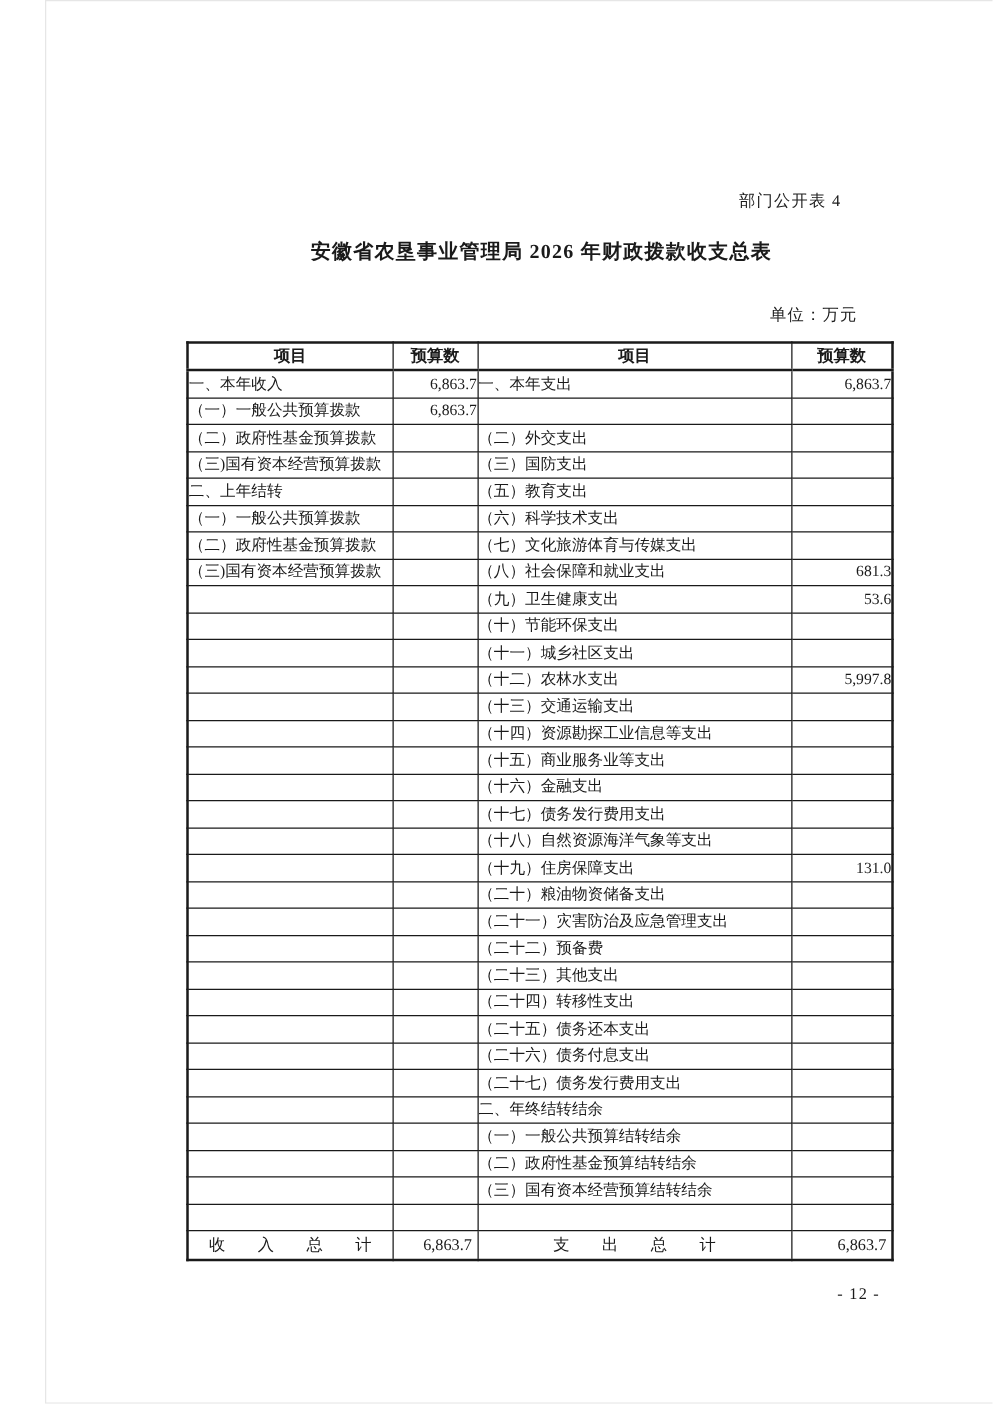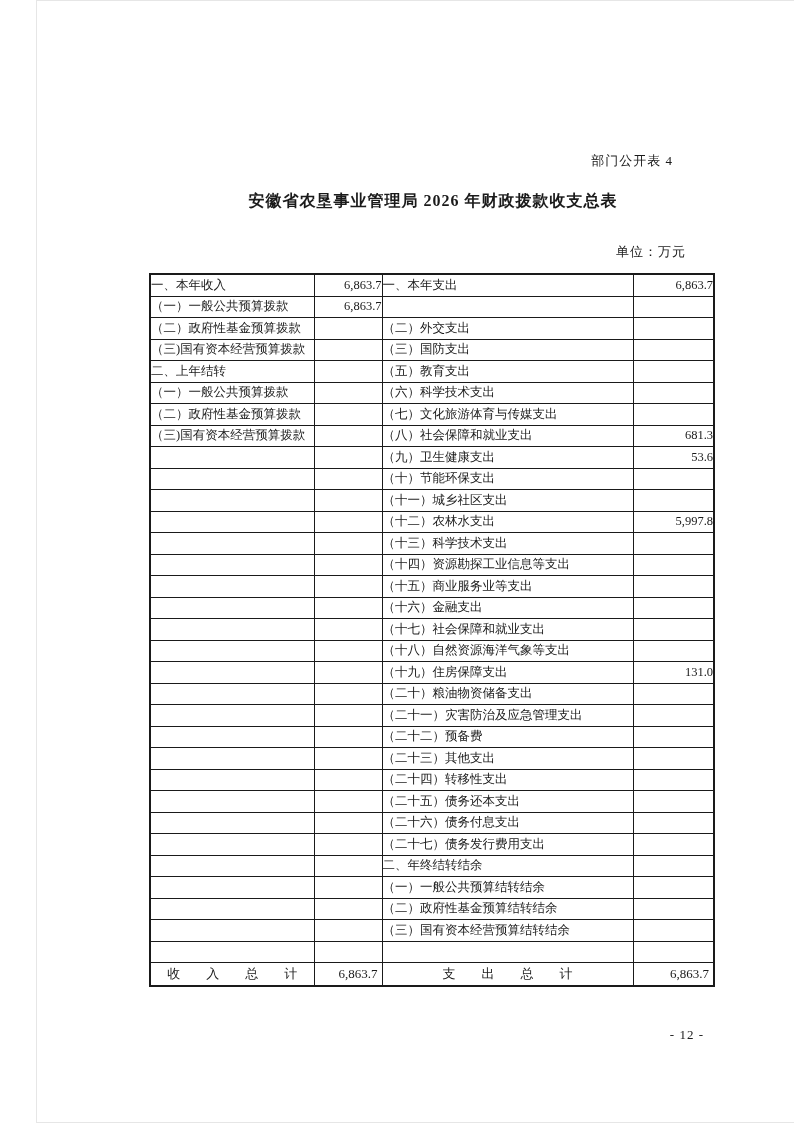"项目" tr.column-header-row { html: none -> <tr> <th>项目</th> <th>预算数</th> <th>项目</th> <th>预算数</th> </tr> }
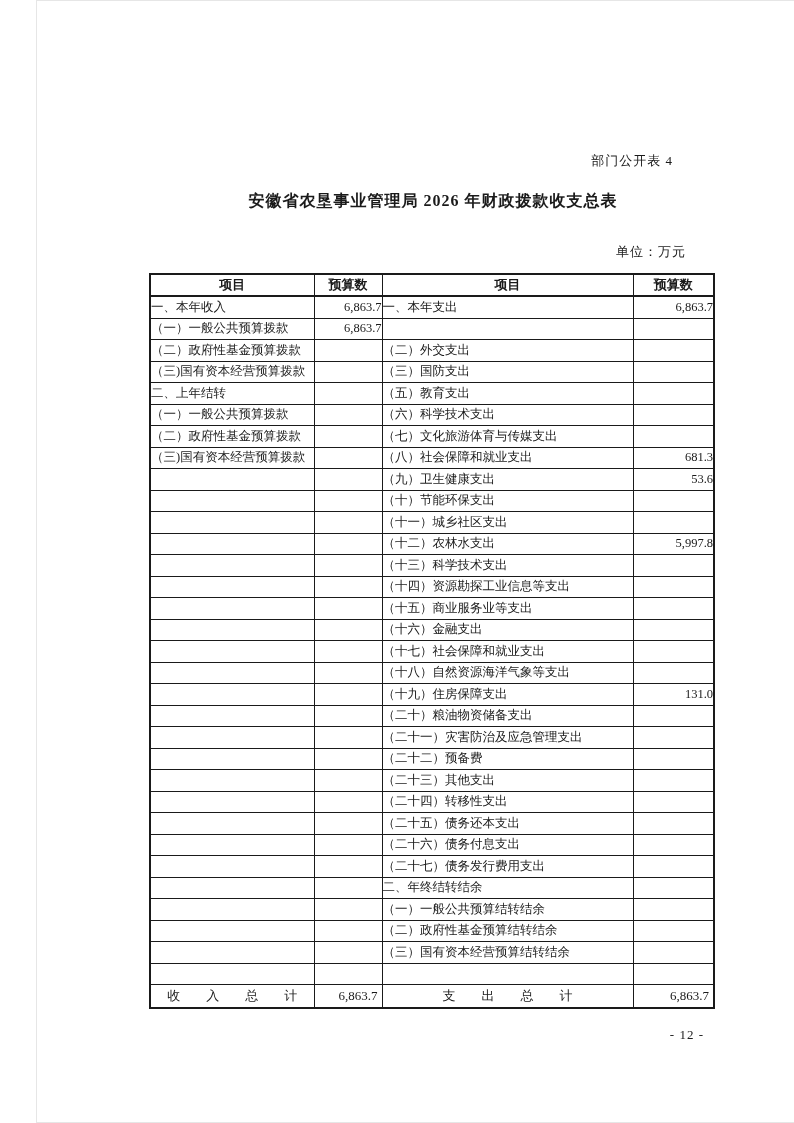"（十三）科学技术支出" td.item { text: 科学技术 -> 交通运输 }
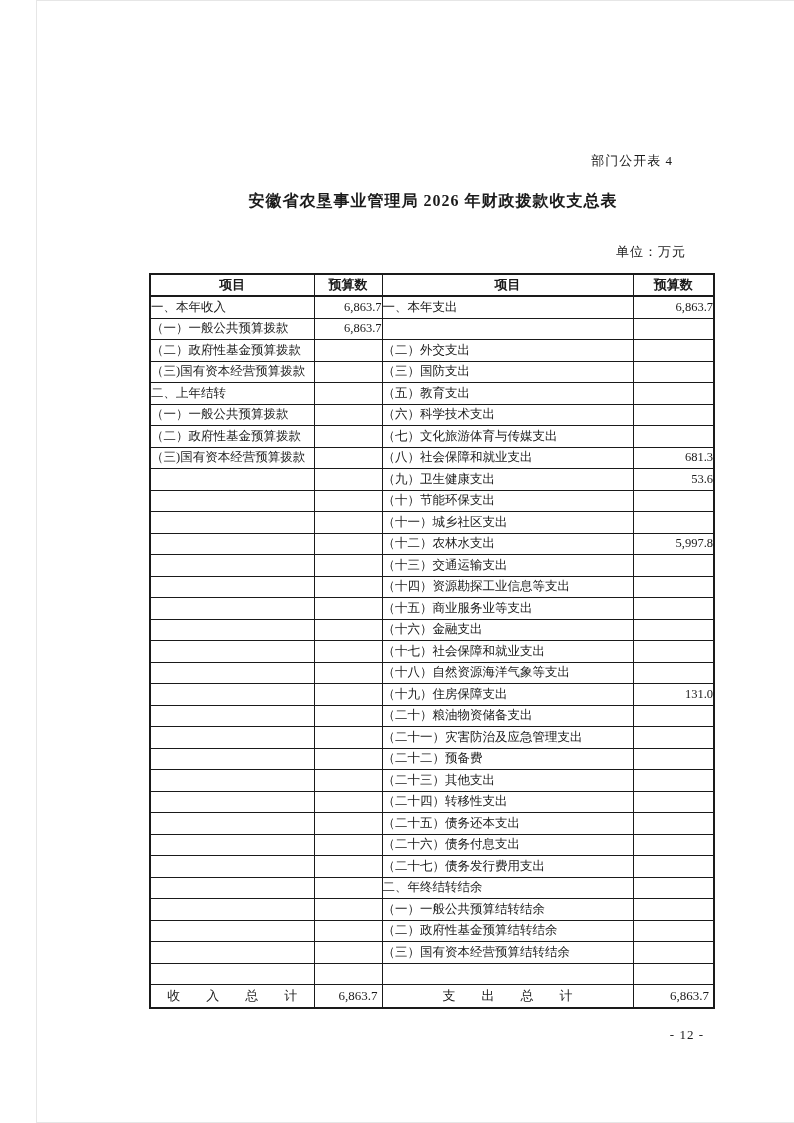"（十七）社会保障和就业支出" td.item { text: 社会保障和就业 -> 债务发行费用 }
